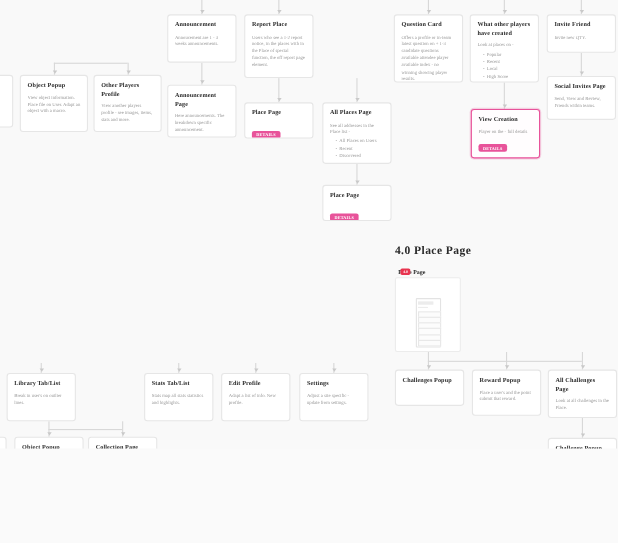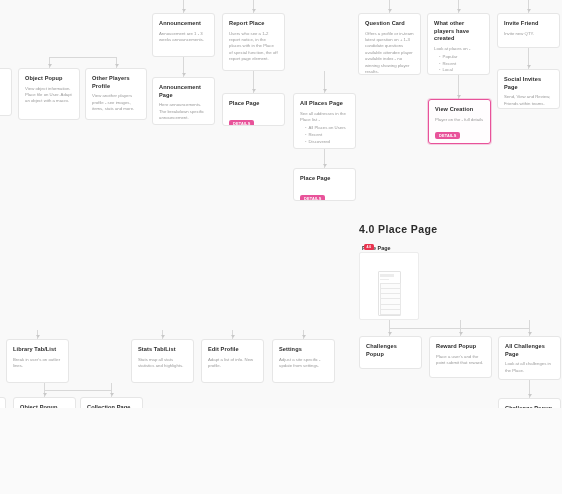"4.0 Place Page" #canvas { font-family: Liberation Sans, sans-serif -> Liberation Serif, serif }
